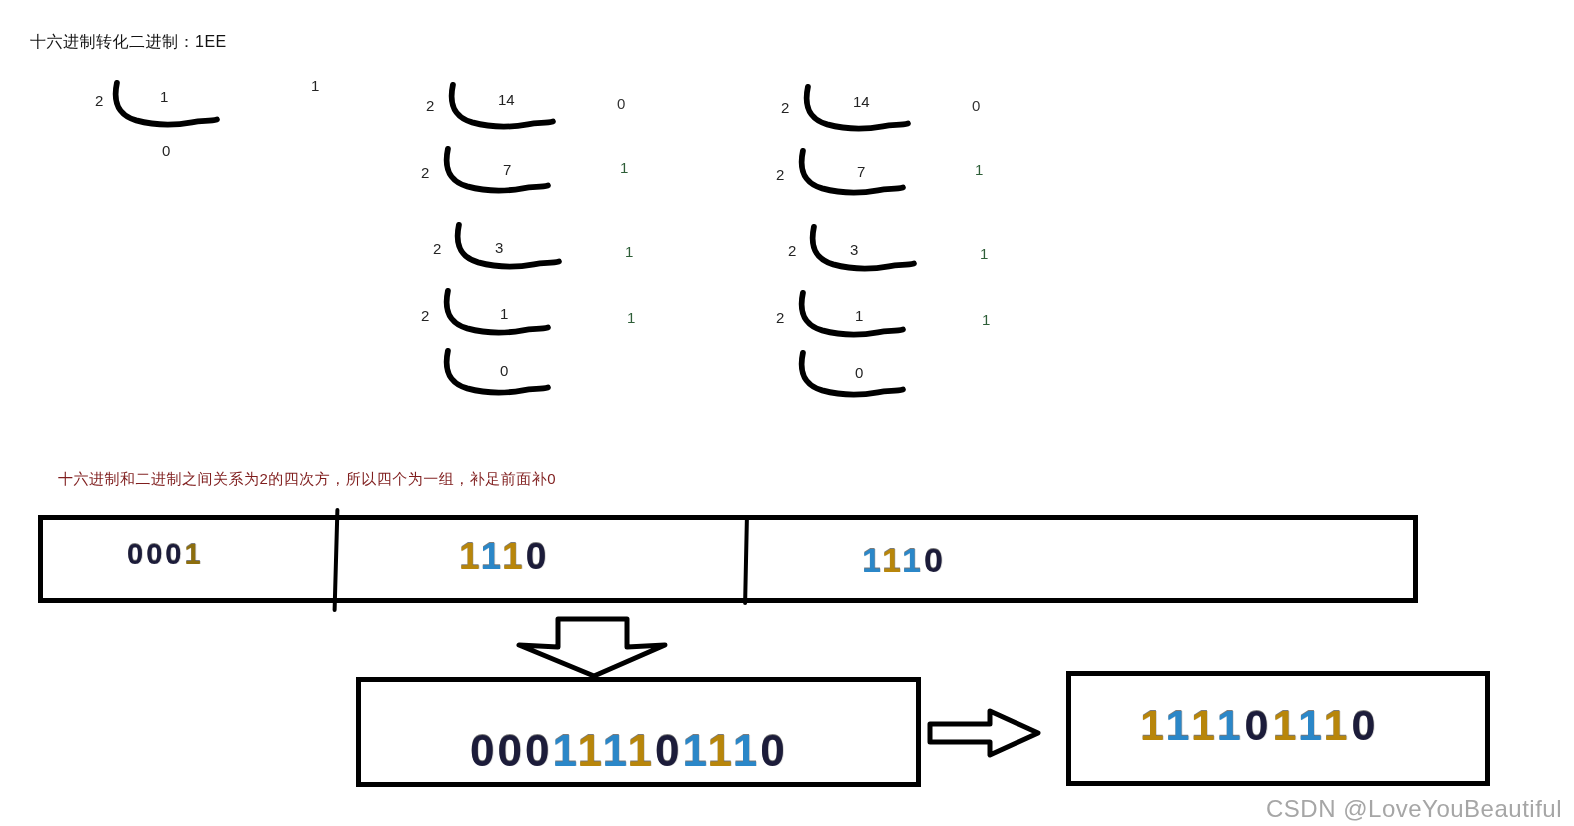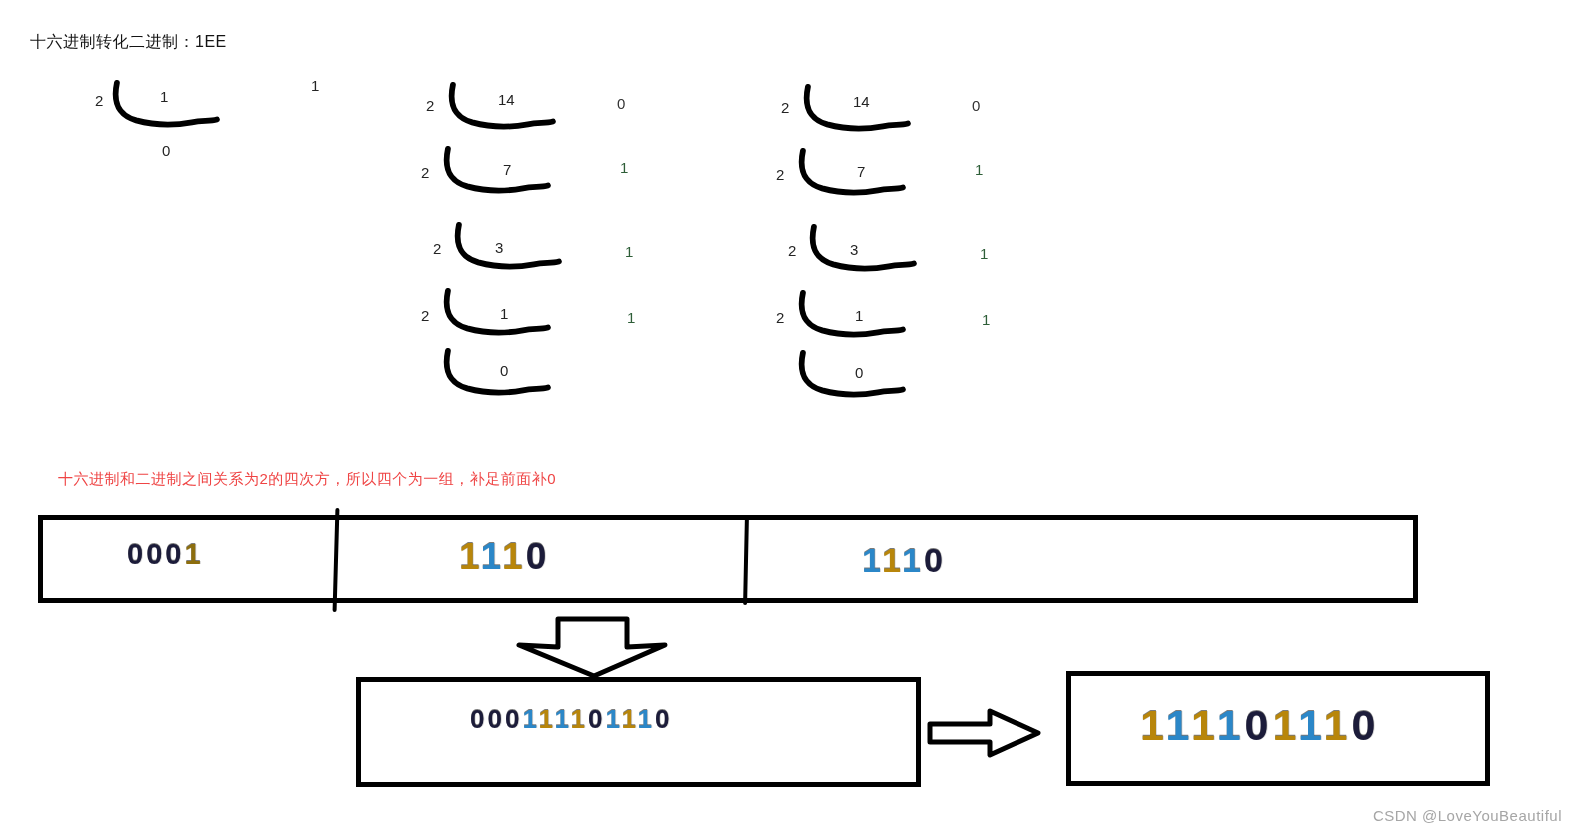"十六进制和二进制之间关系为2的四次方，所以四个为一组，补足前面补0" .note { color: #ef4444 -> #7f1d1d }
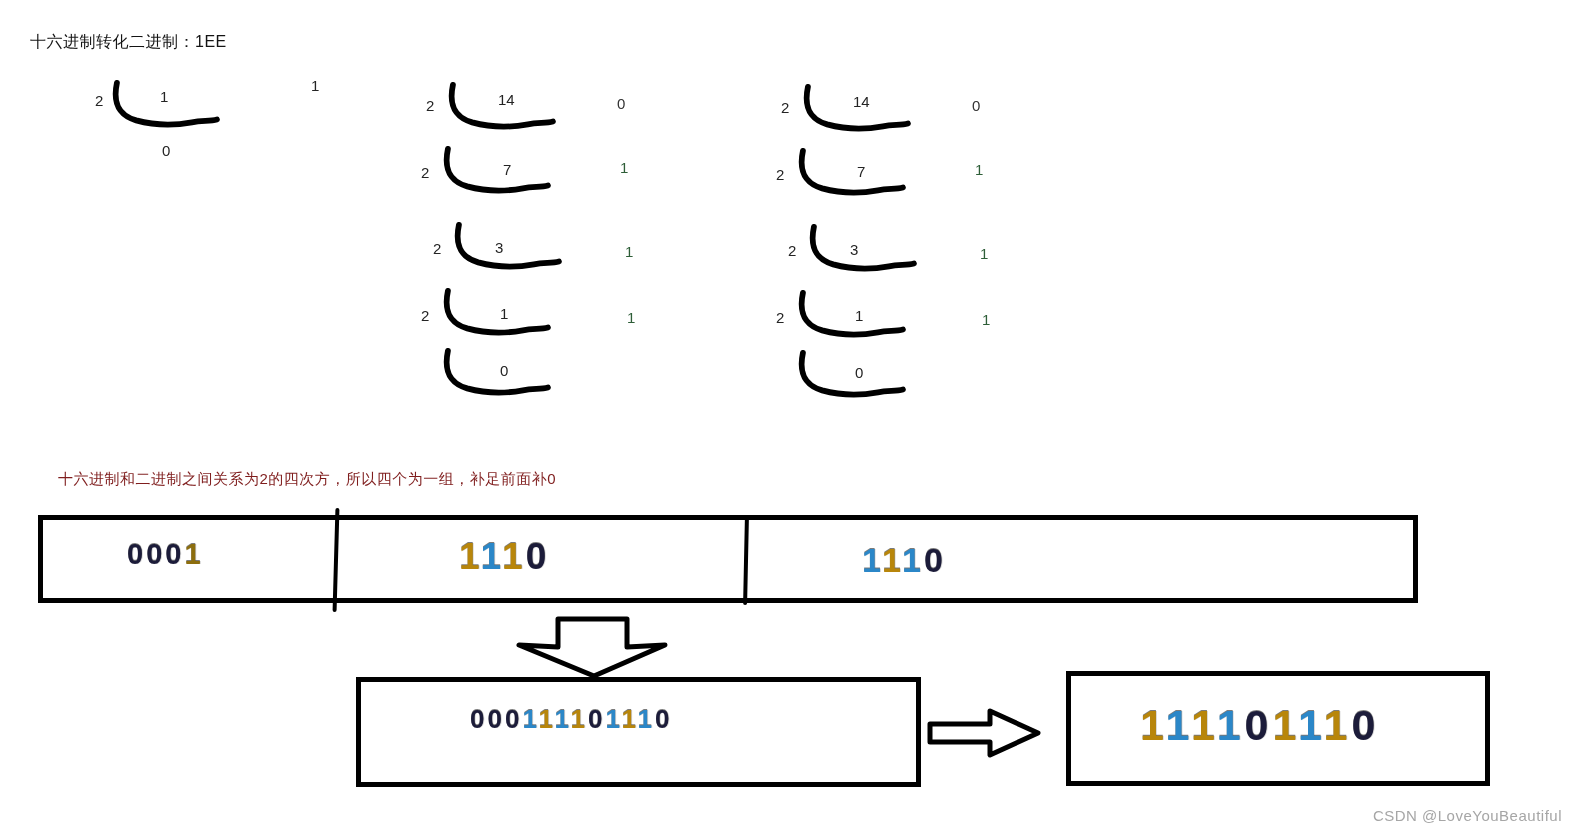"000111101110" .d-comb { font-size: 26px -> 44px; top: 704px -> 726px }
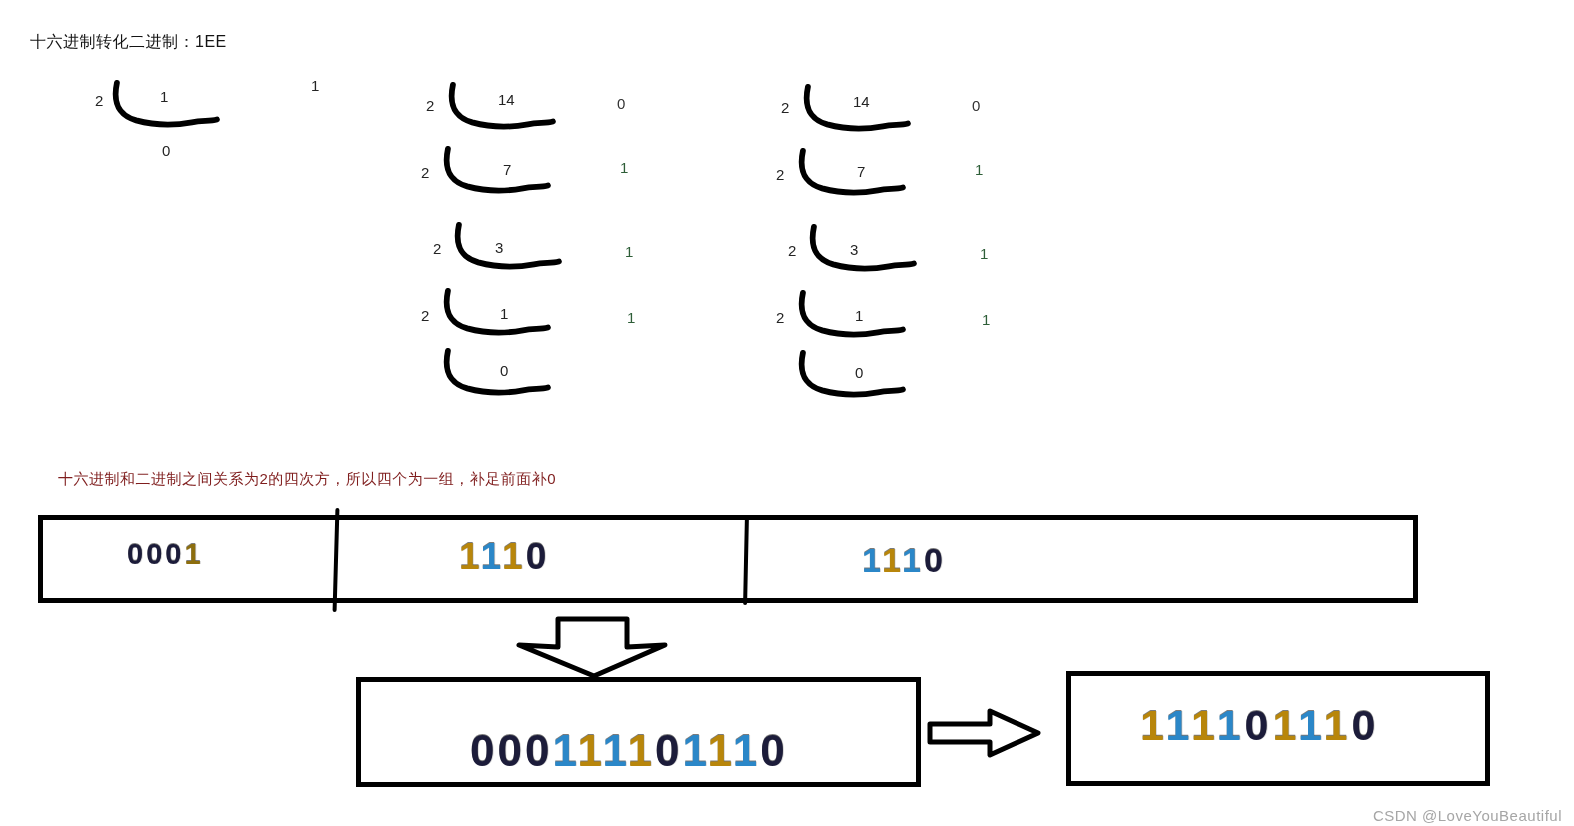"CSDN @LoveYouBeautiful" .watermark { font-size: 15px -> 24px; margin-top: 12px -> none }
